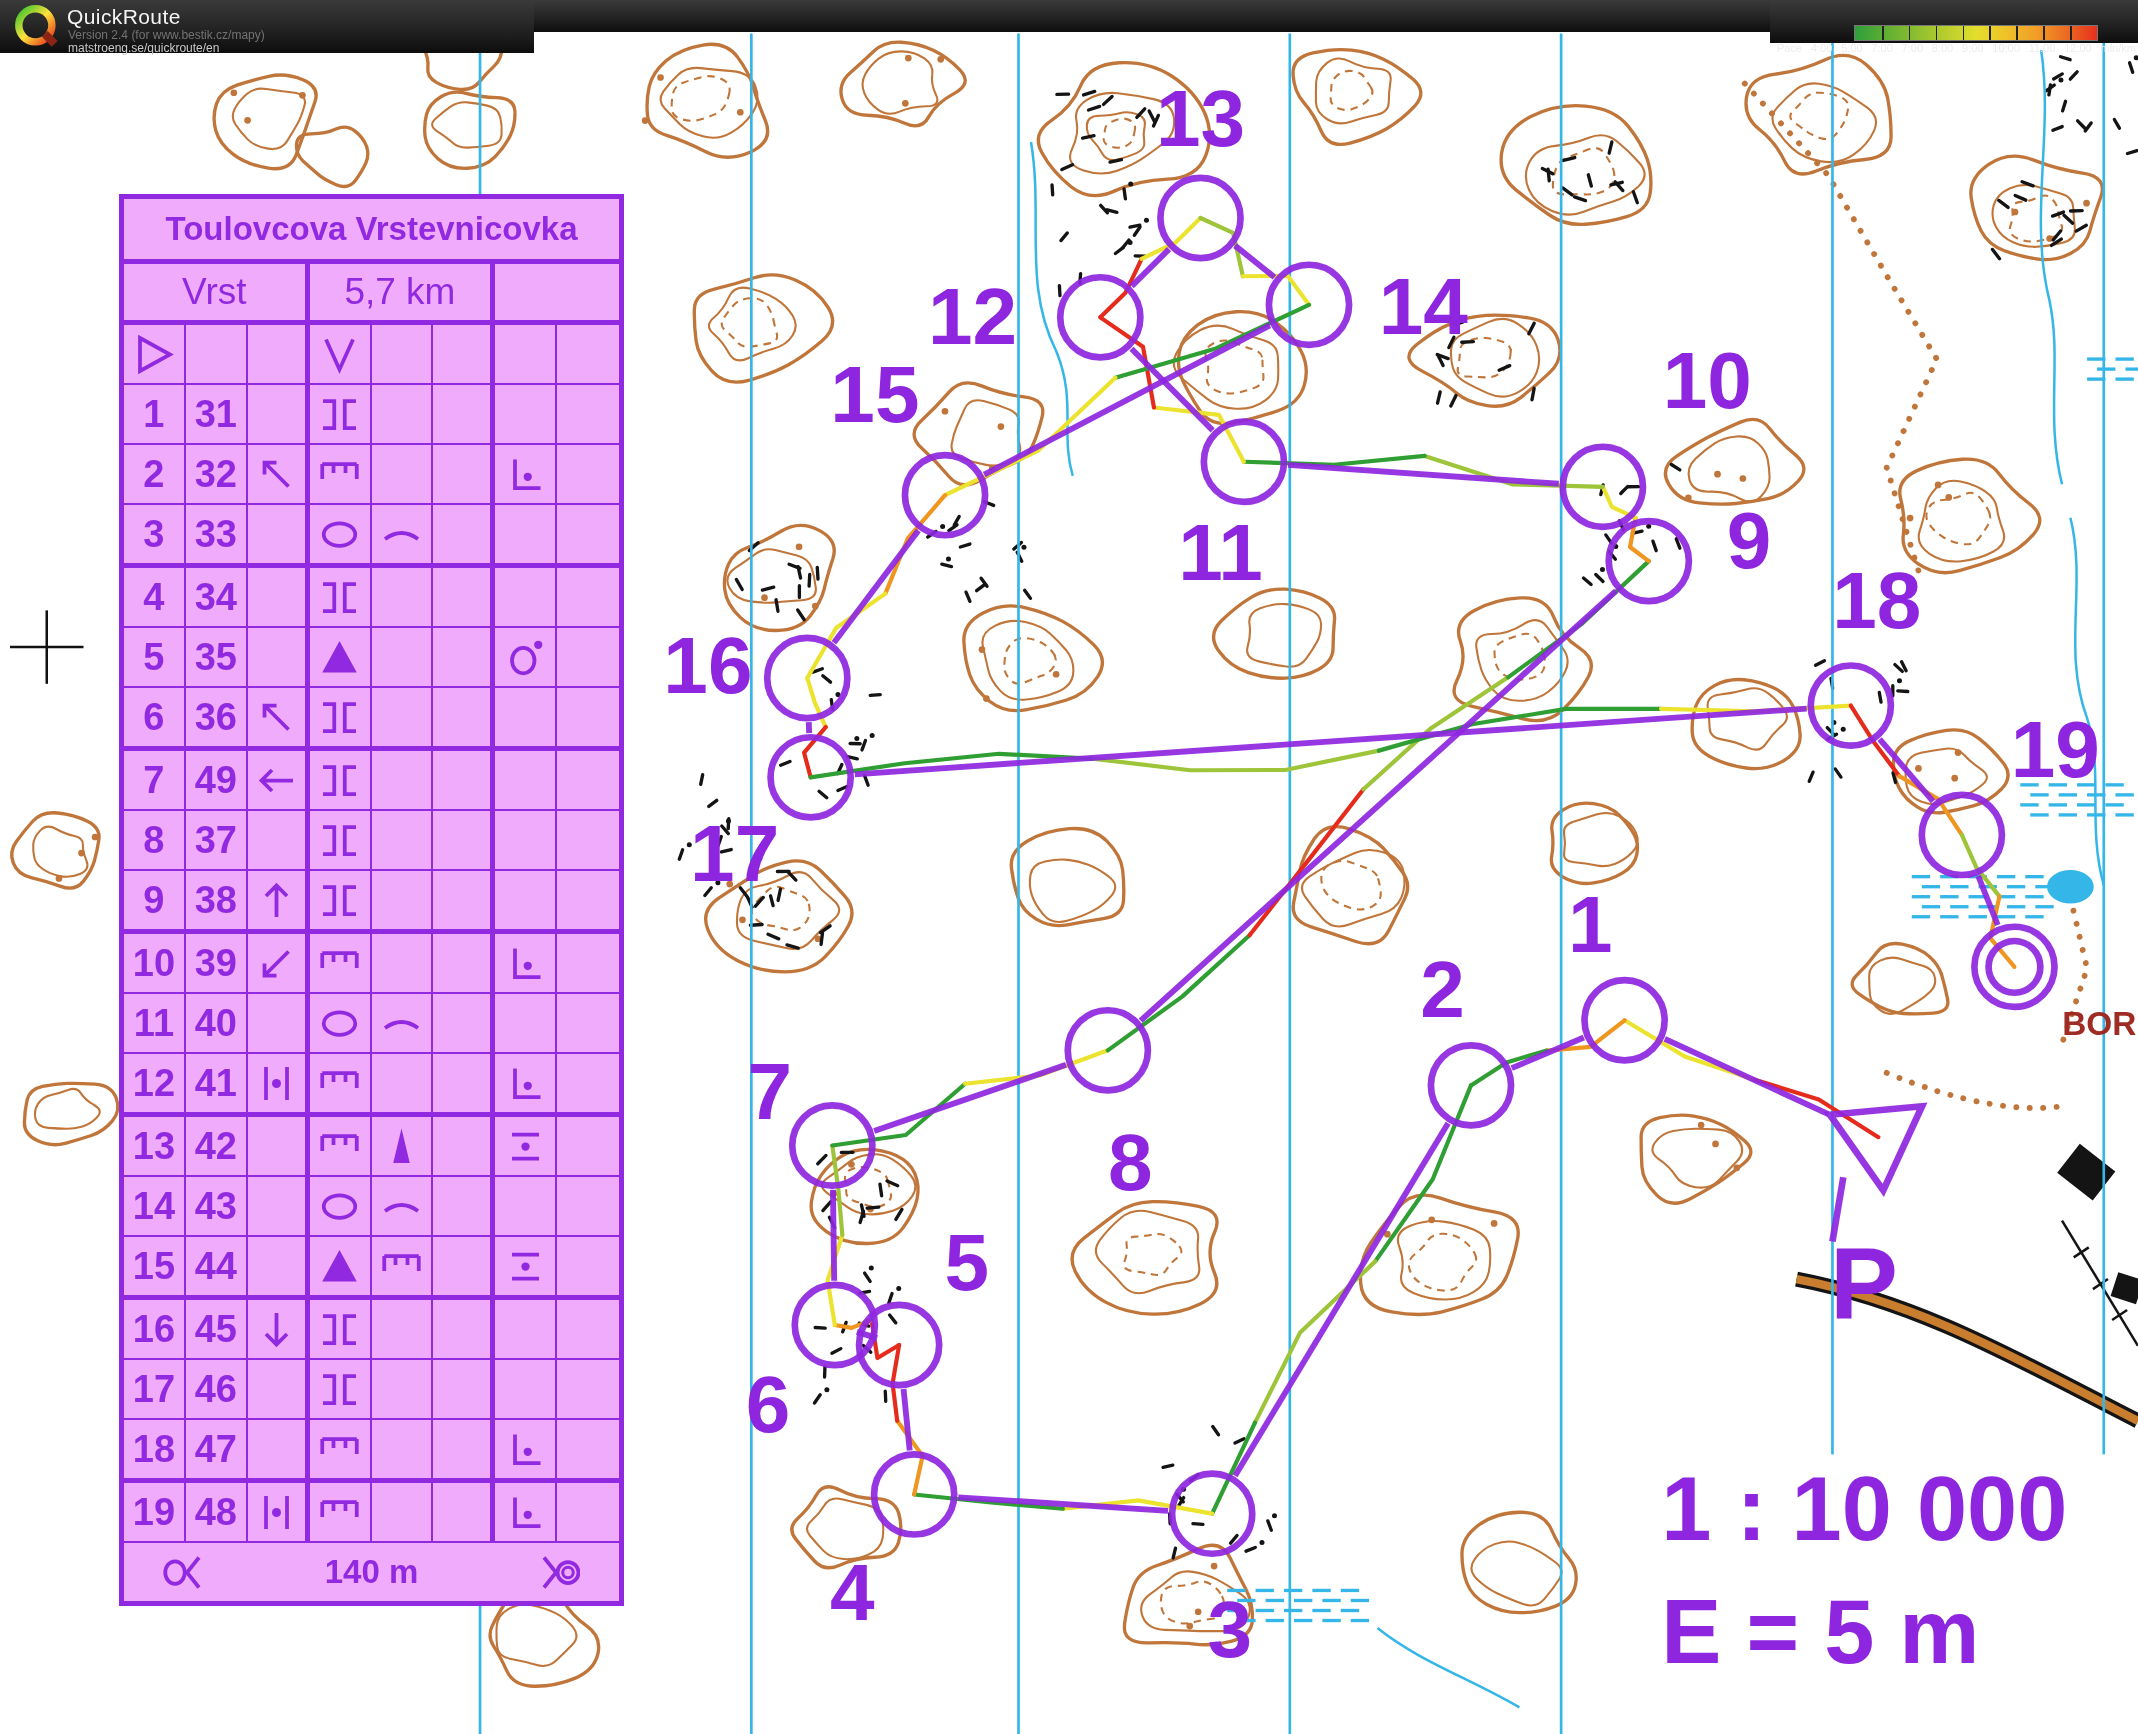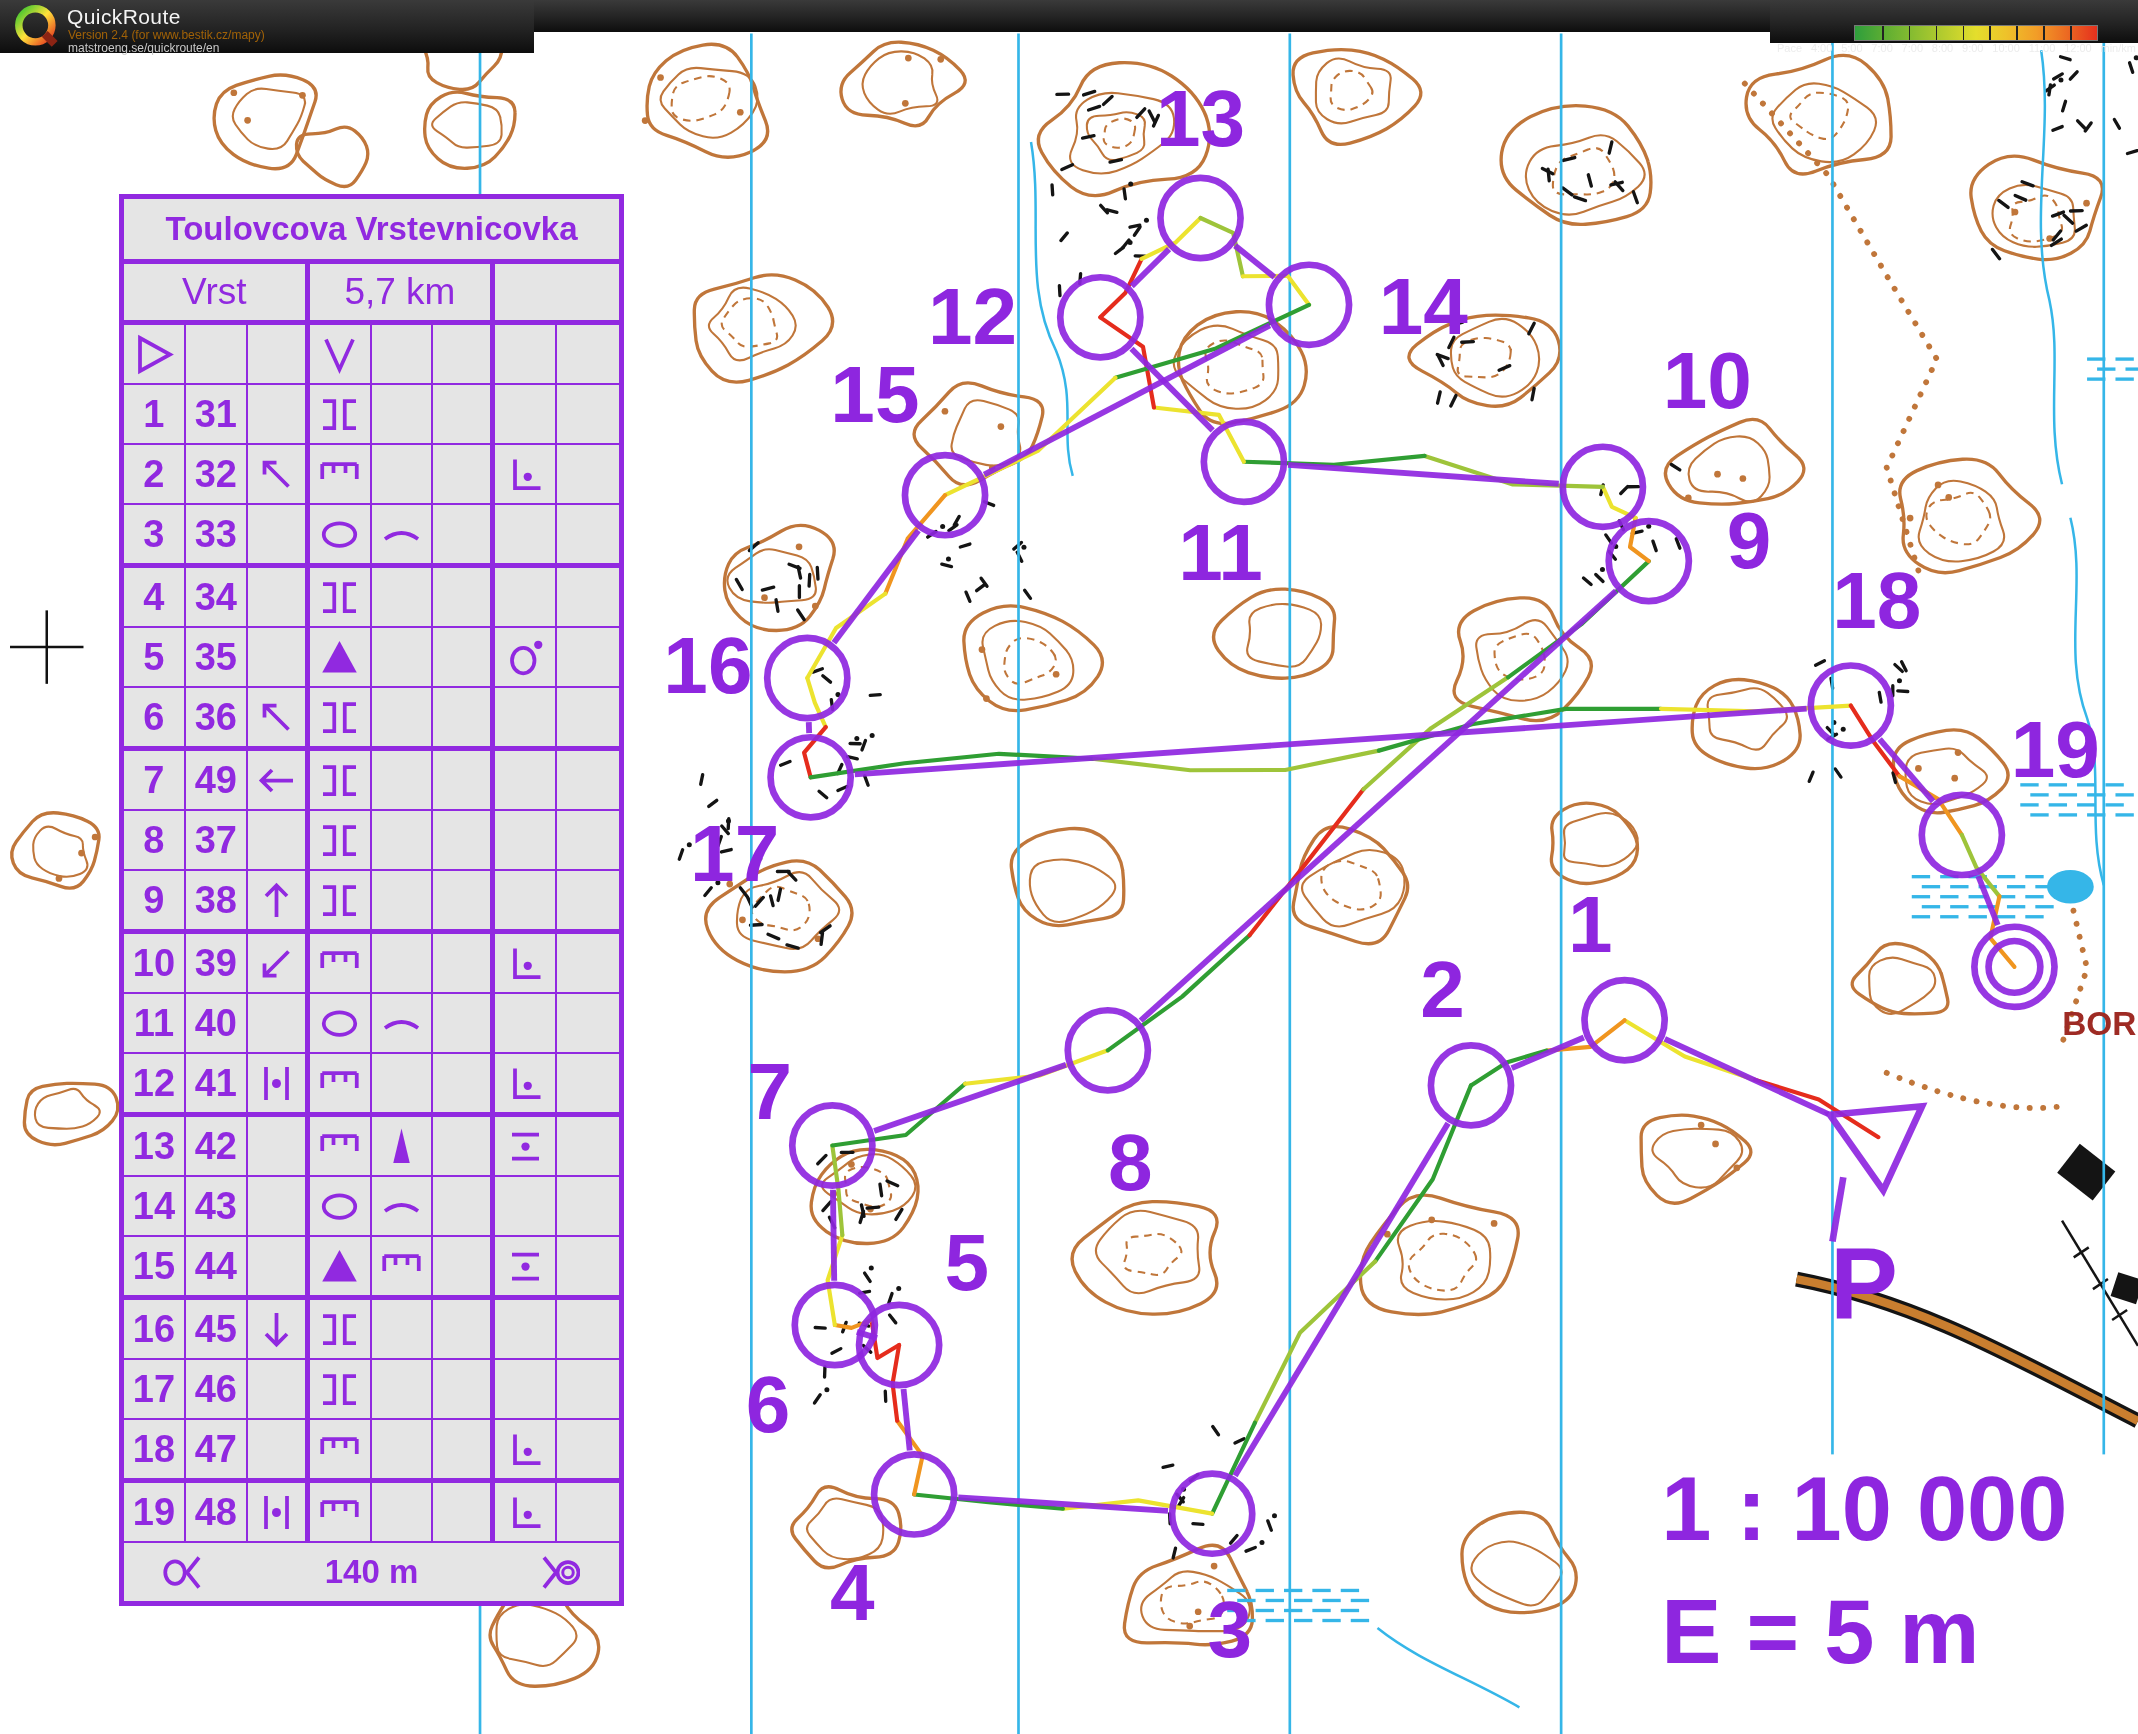"Version 2.4 (for www.bestik.cz/mapy)" #app-sub1 { color: #a16207 -> #737373 }
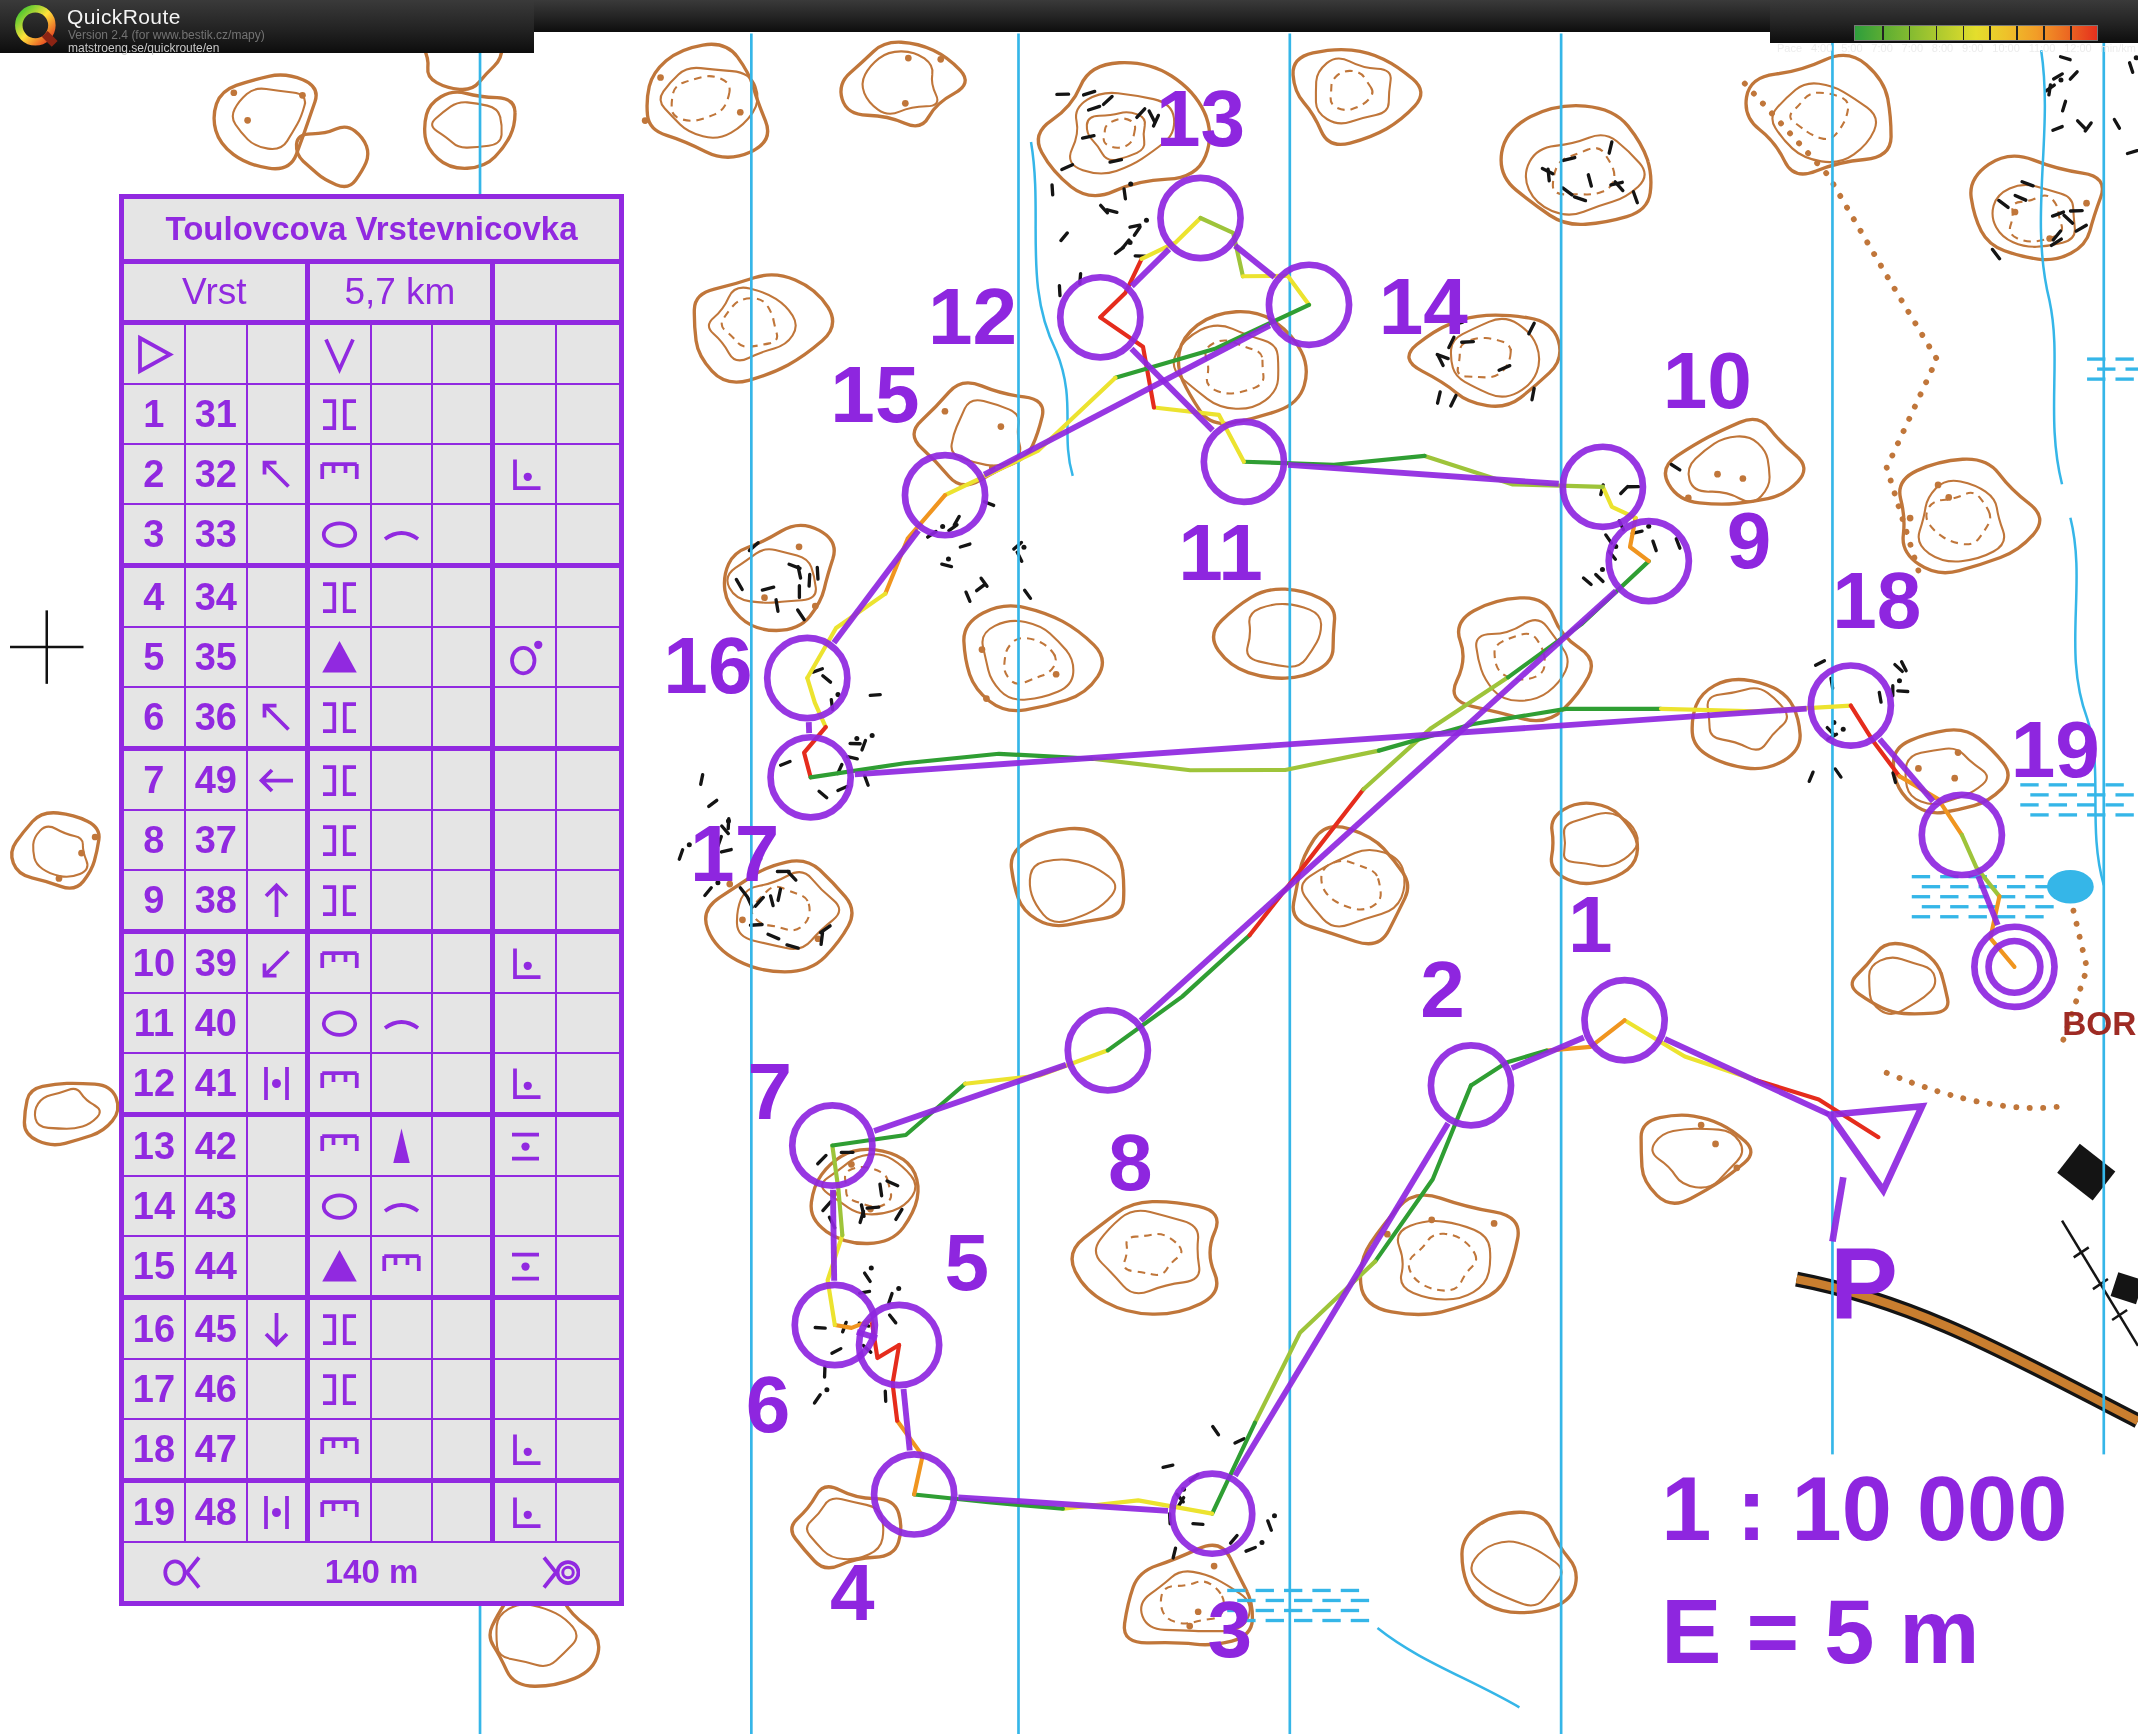"Toulovcova Vrstevnicovka" #cd { background: #e5e5e5 -> #f0abfc }
